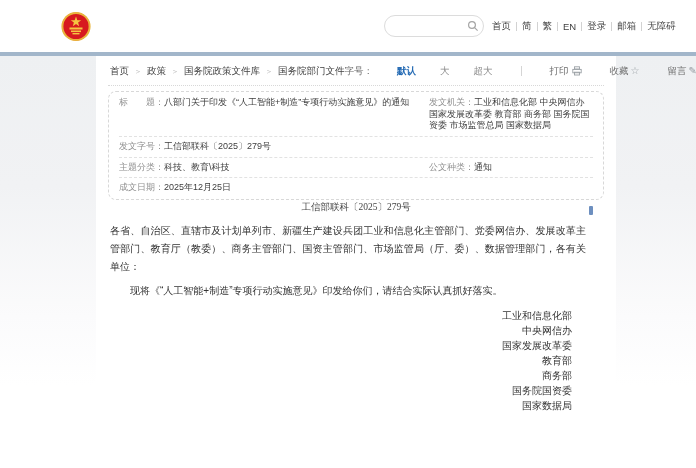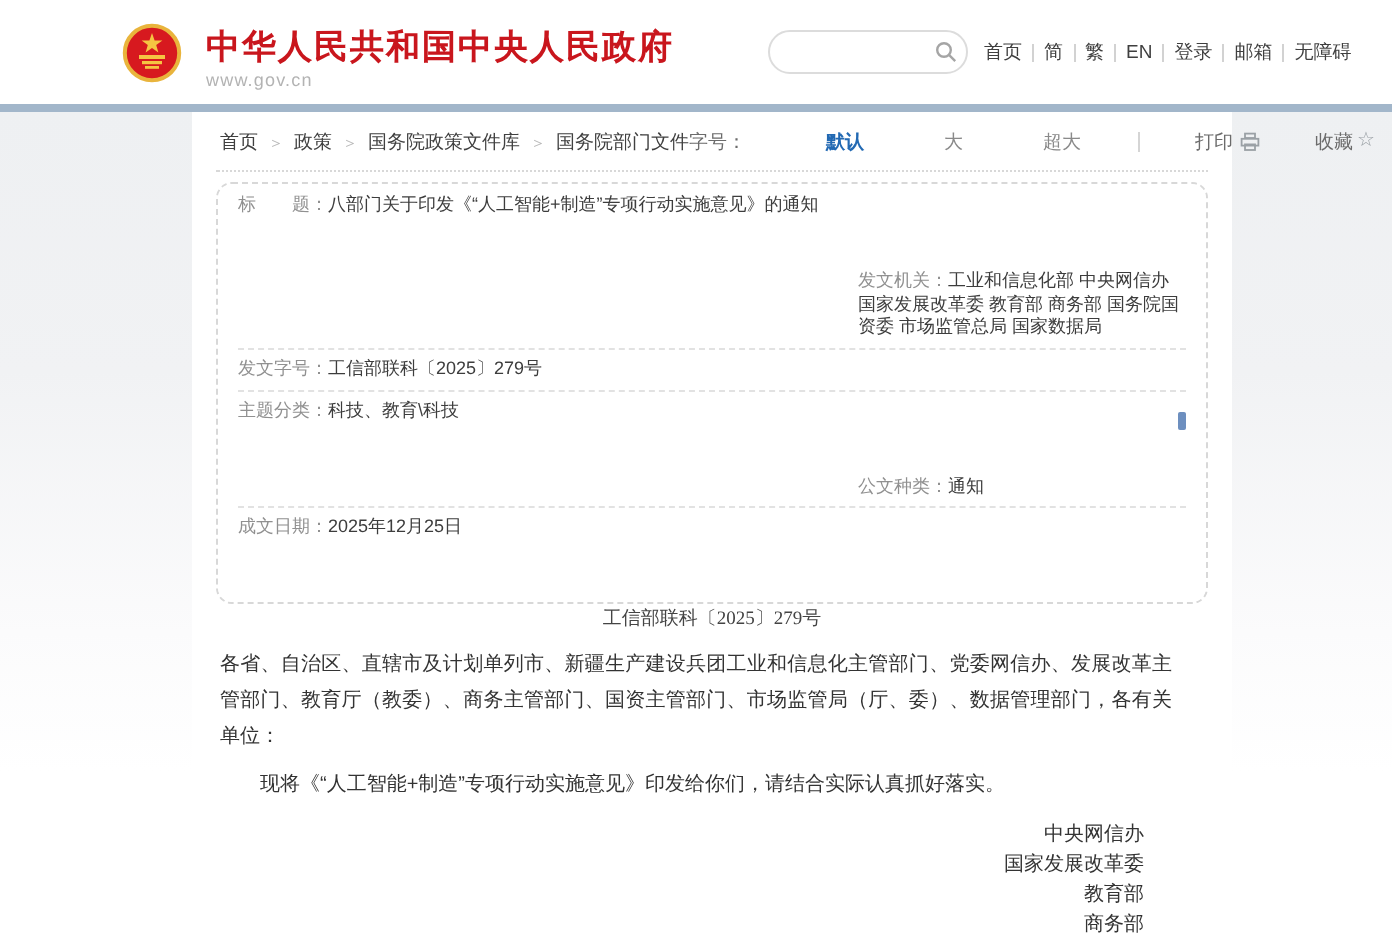"中华人民共和国中央人民政府" span.logo-text { html: <span> <div>中华人民共和国中央人民政府</div> <div>www.gov.cn</div> </span> -> none }
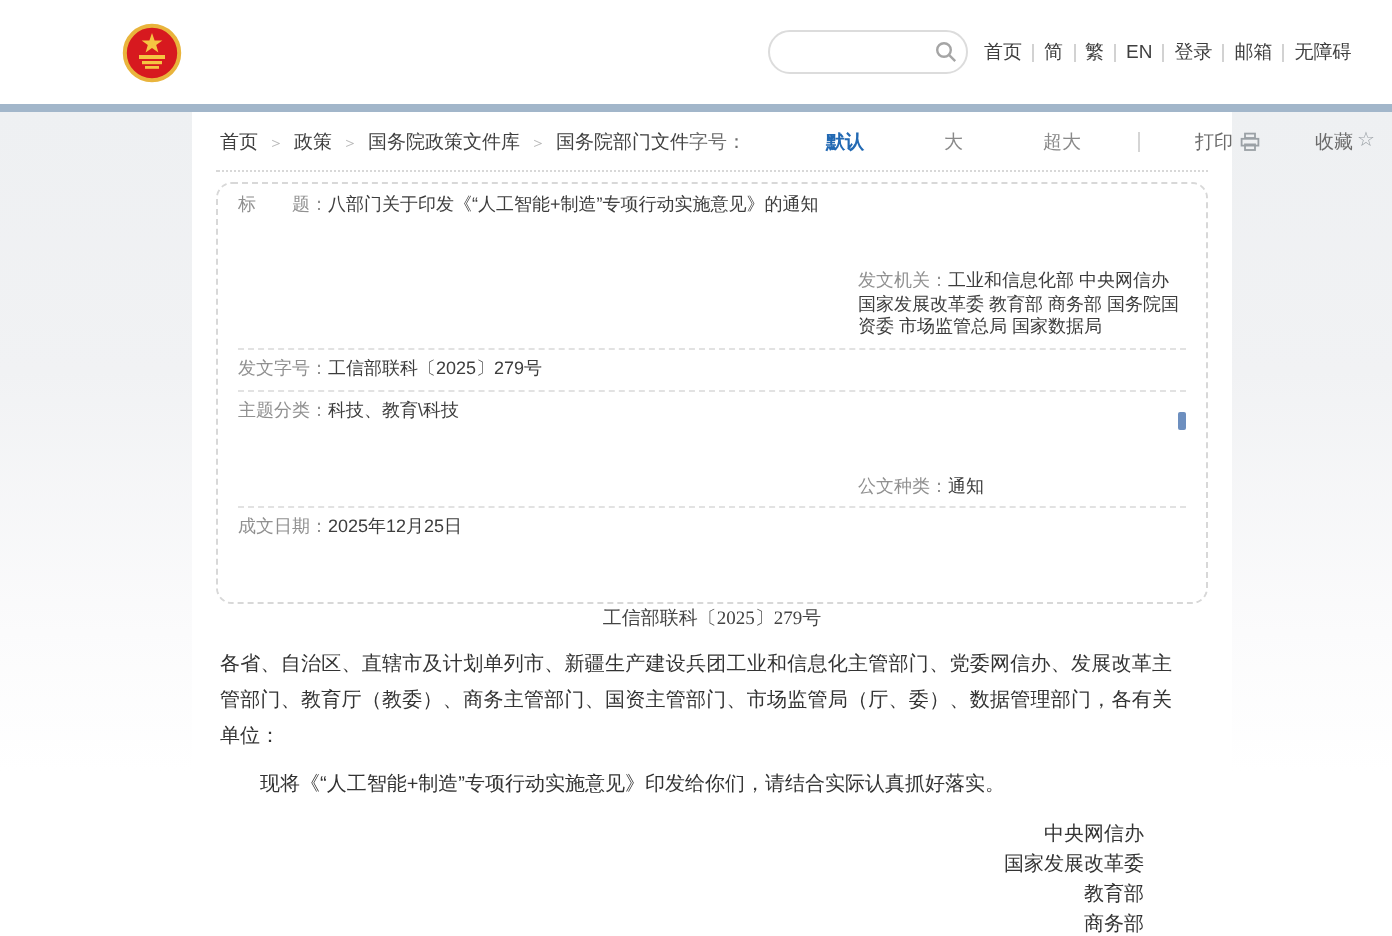"默认" .t-opt { margin-left: 20px -> 4px }
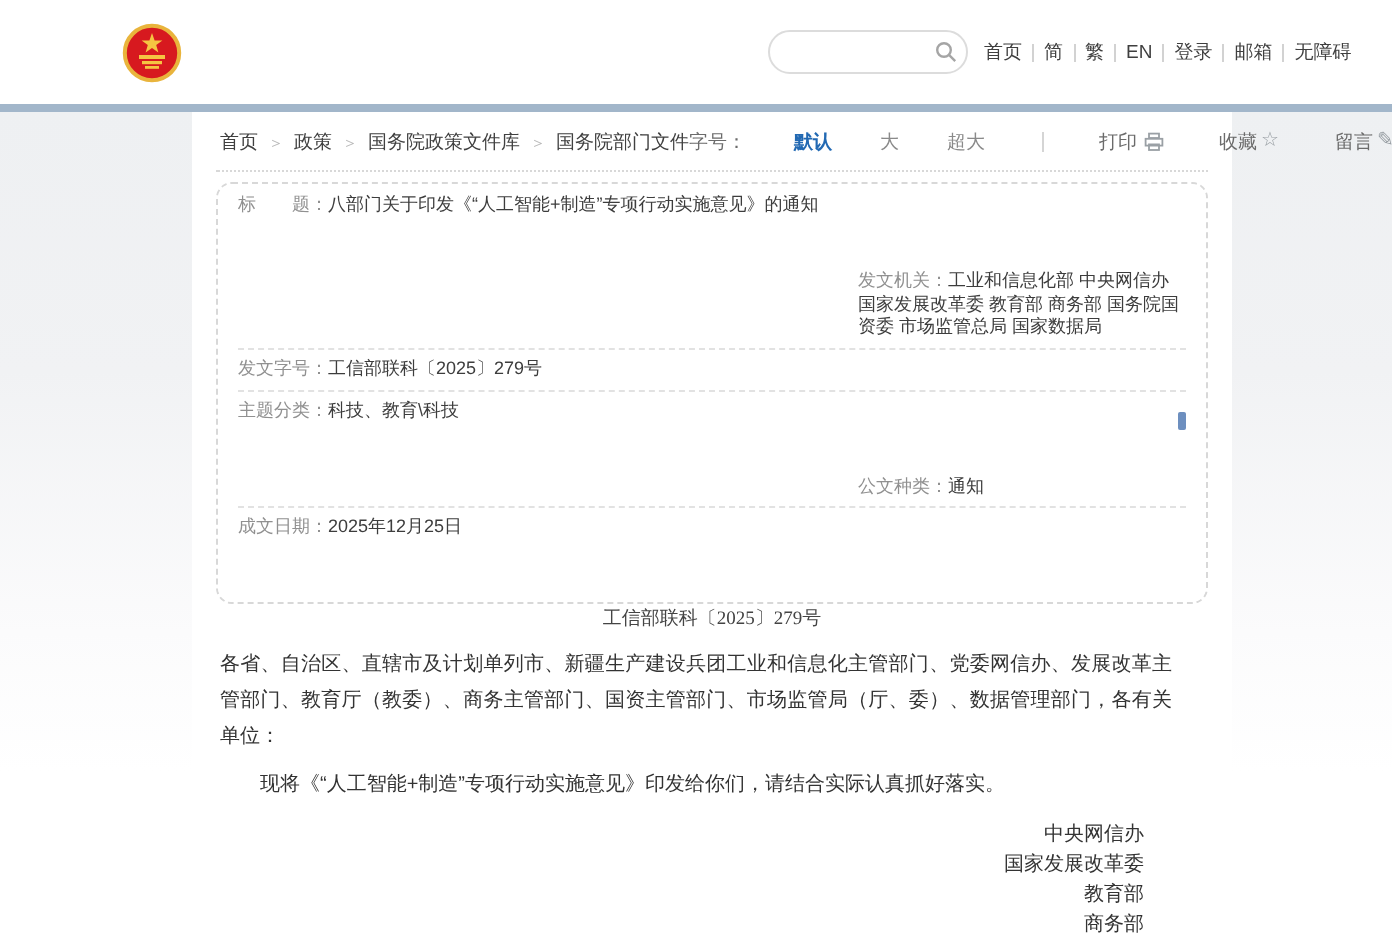"发文机关：工业和信息化部 中央网信办 国家发展改革委 教育部 商务部" .m-c2 { margin-top: 38px -> none }
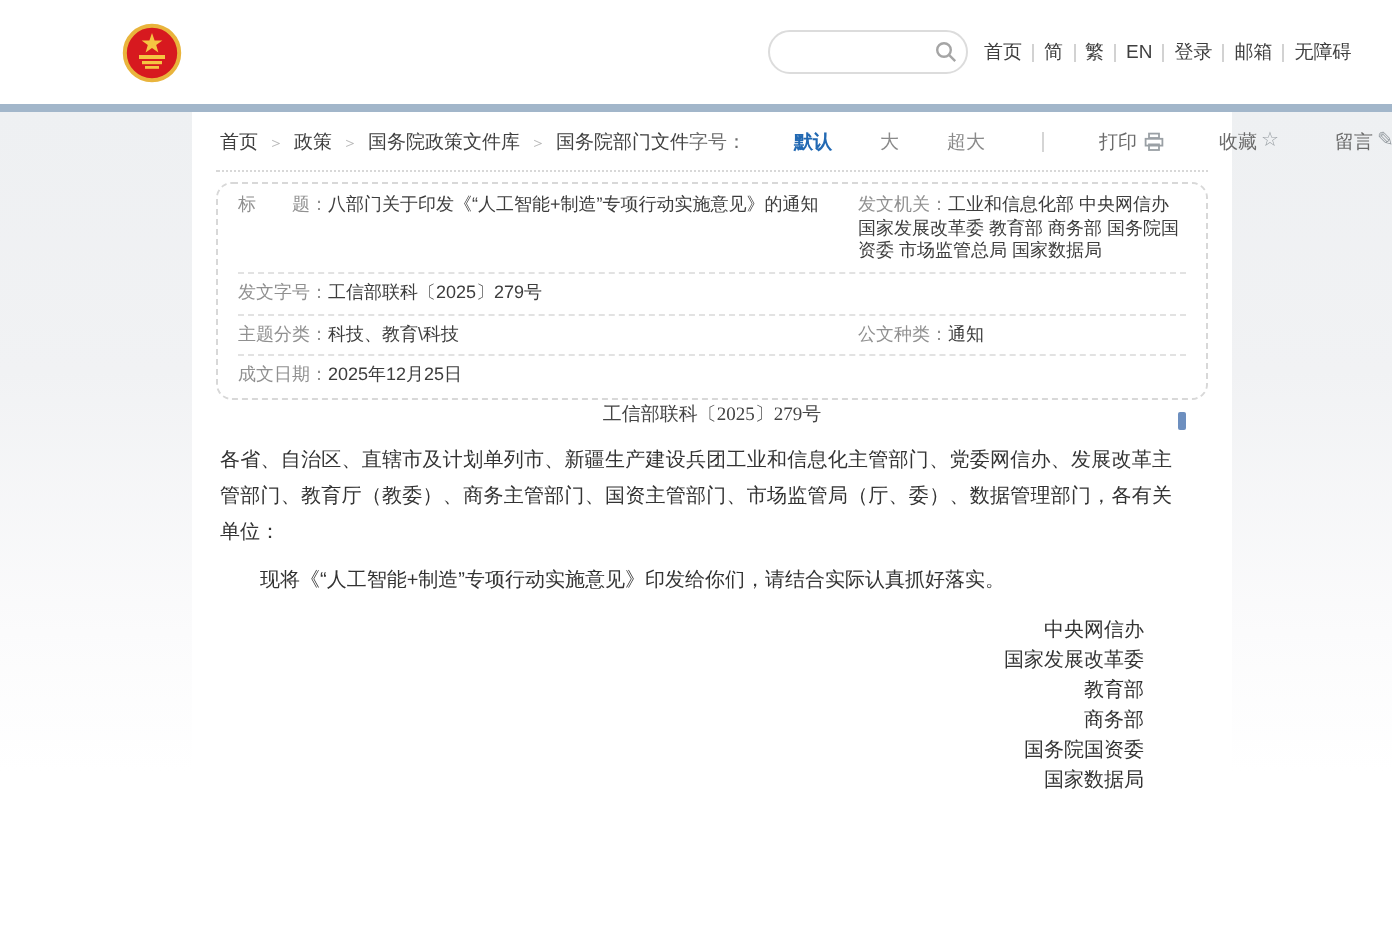"工业和信息化部" div.sig { html: none -> <div>工业和信息化部</div> }
